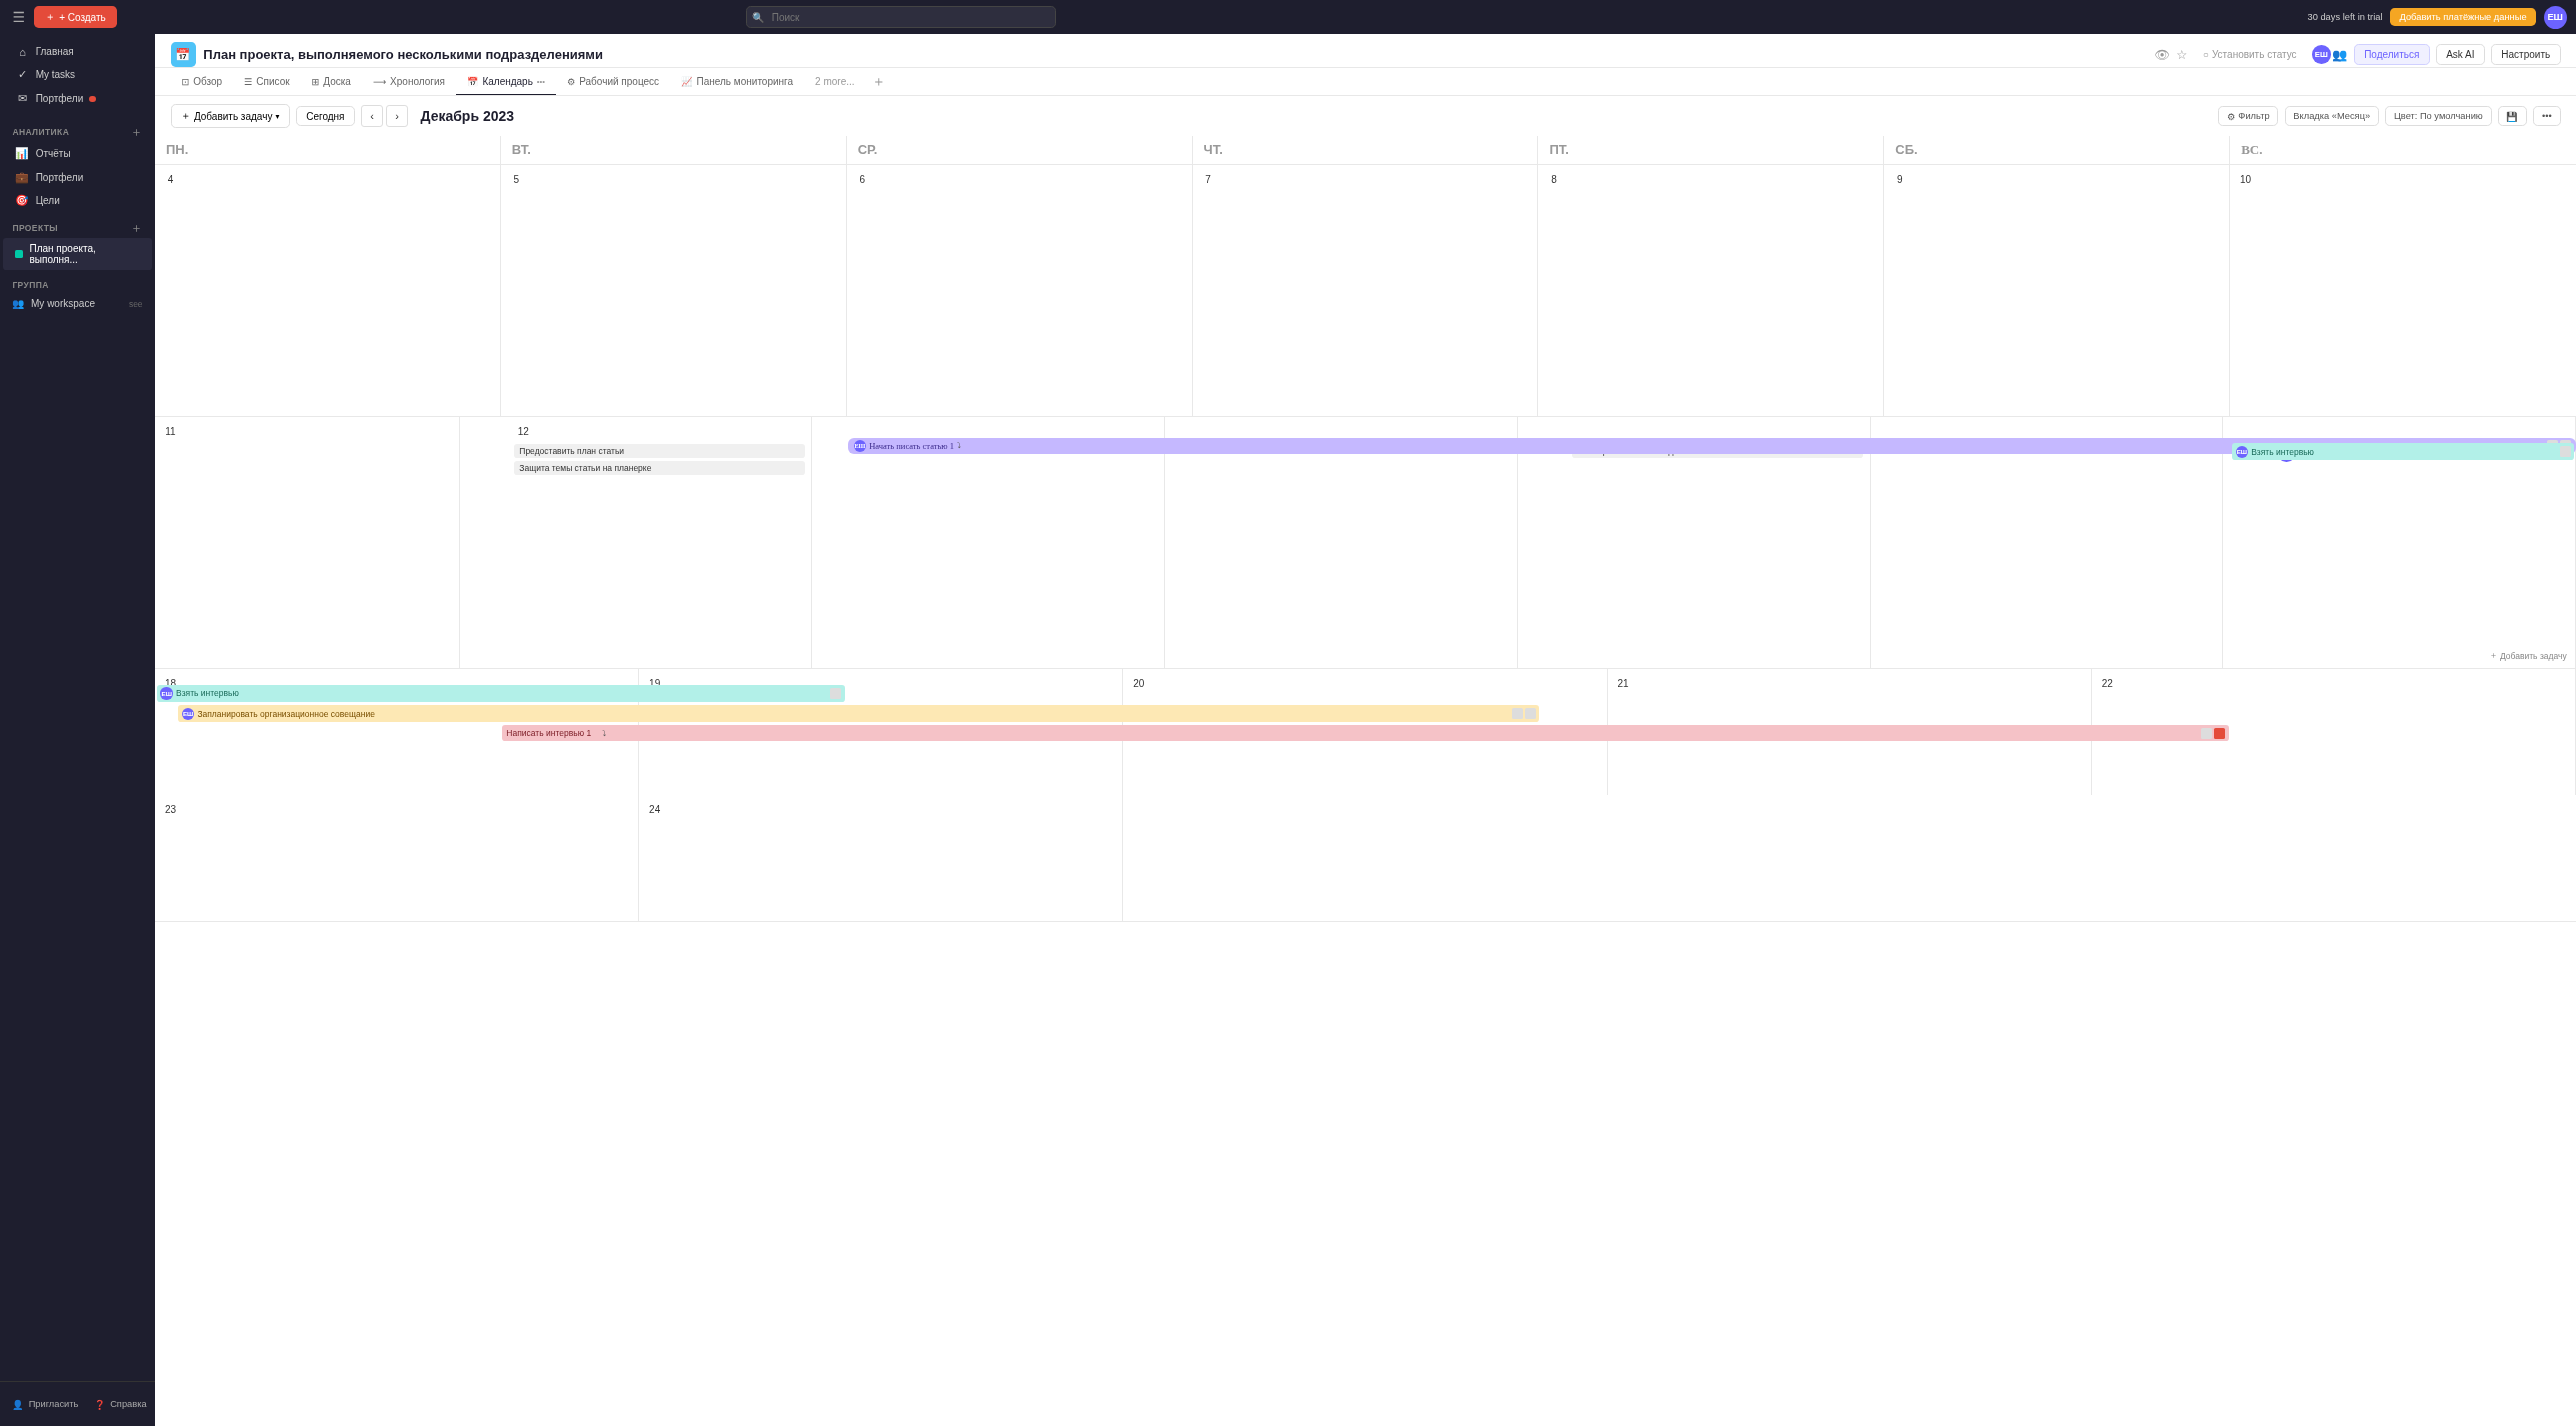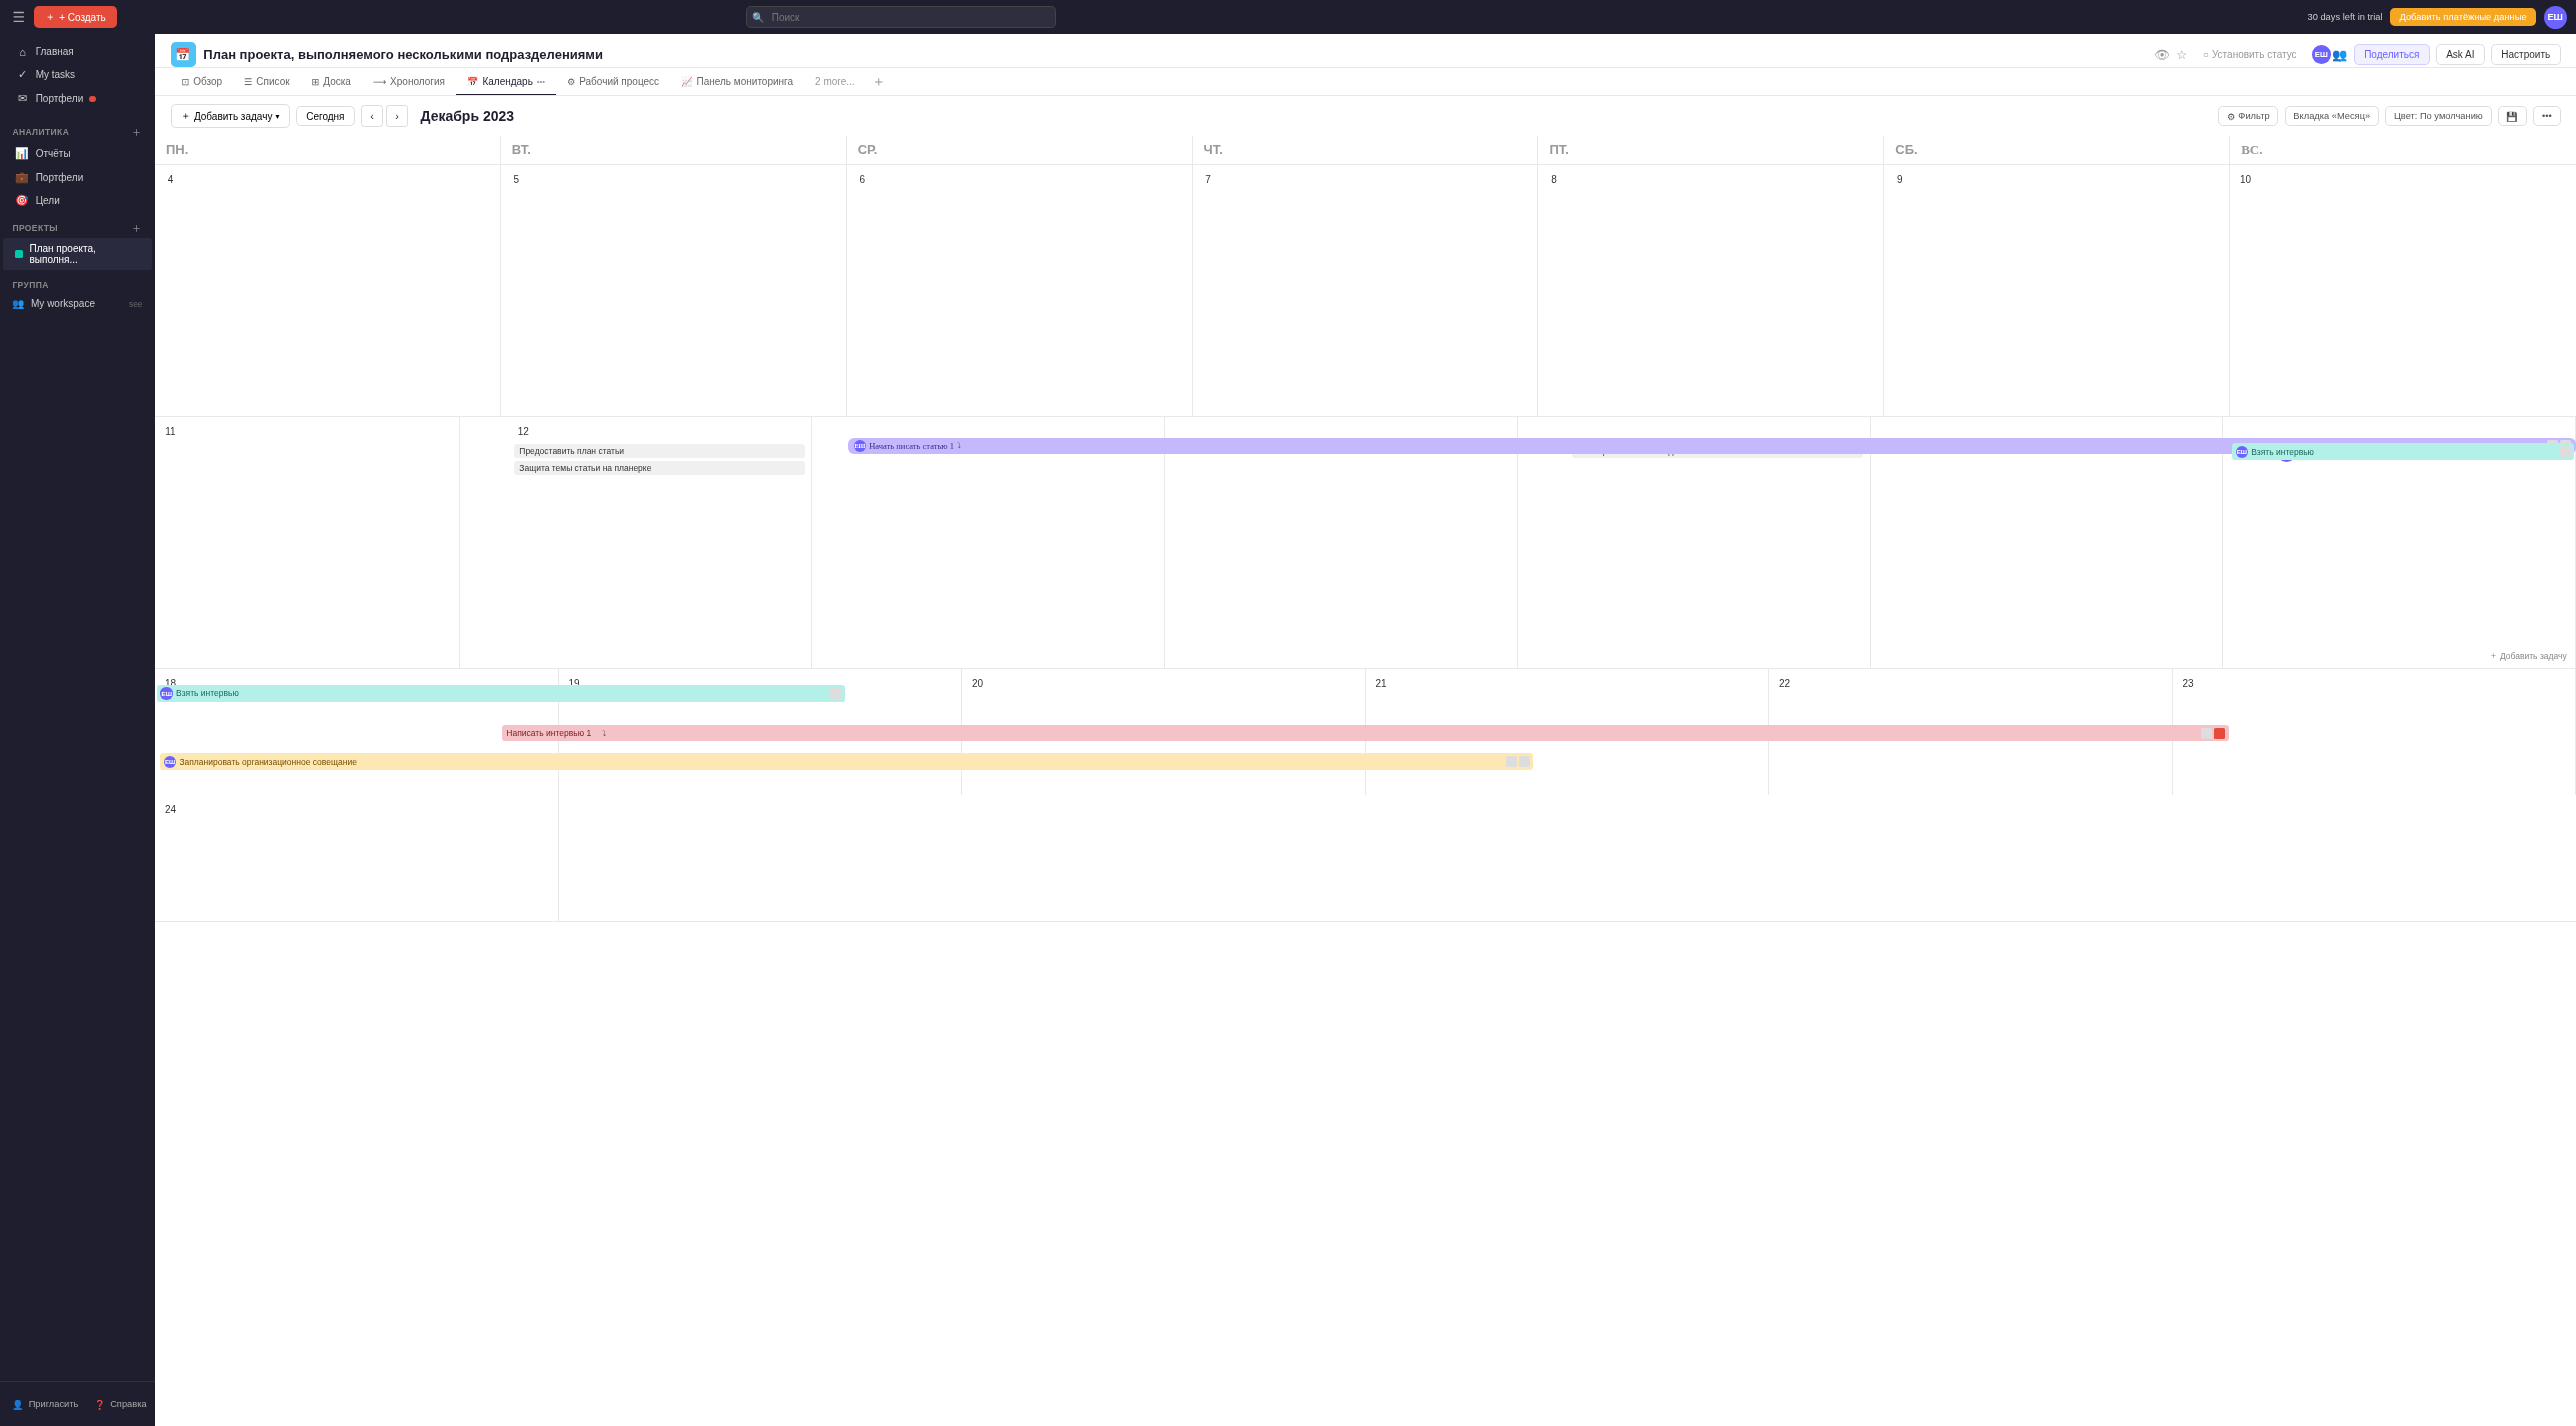"18" div { grid-template-columns: repeat(6,1fr) -> repeat(5,1fr) }
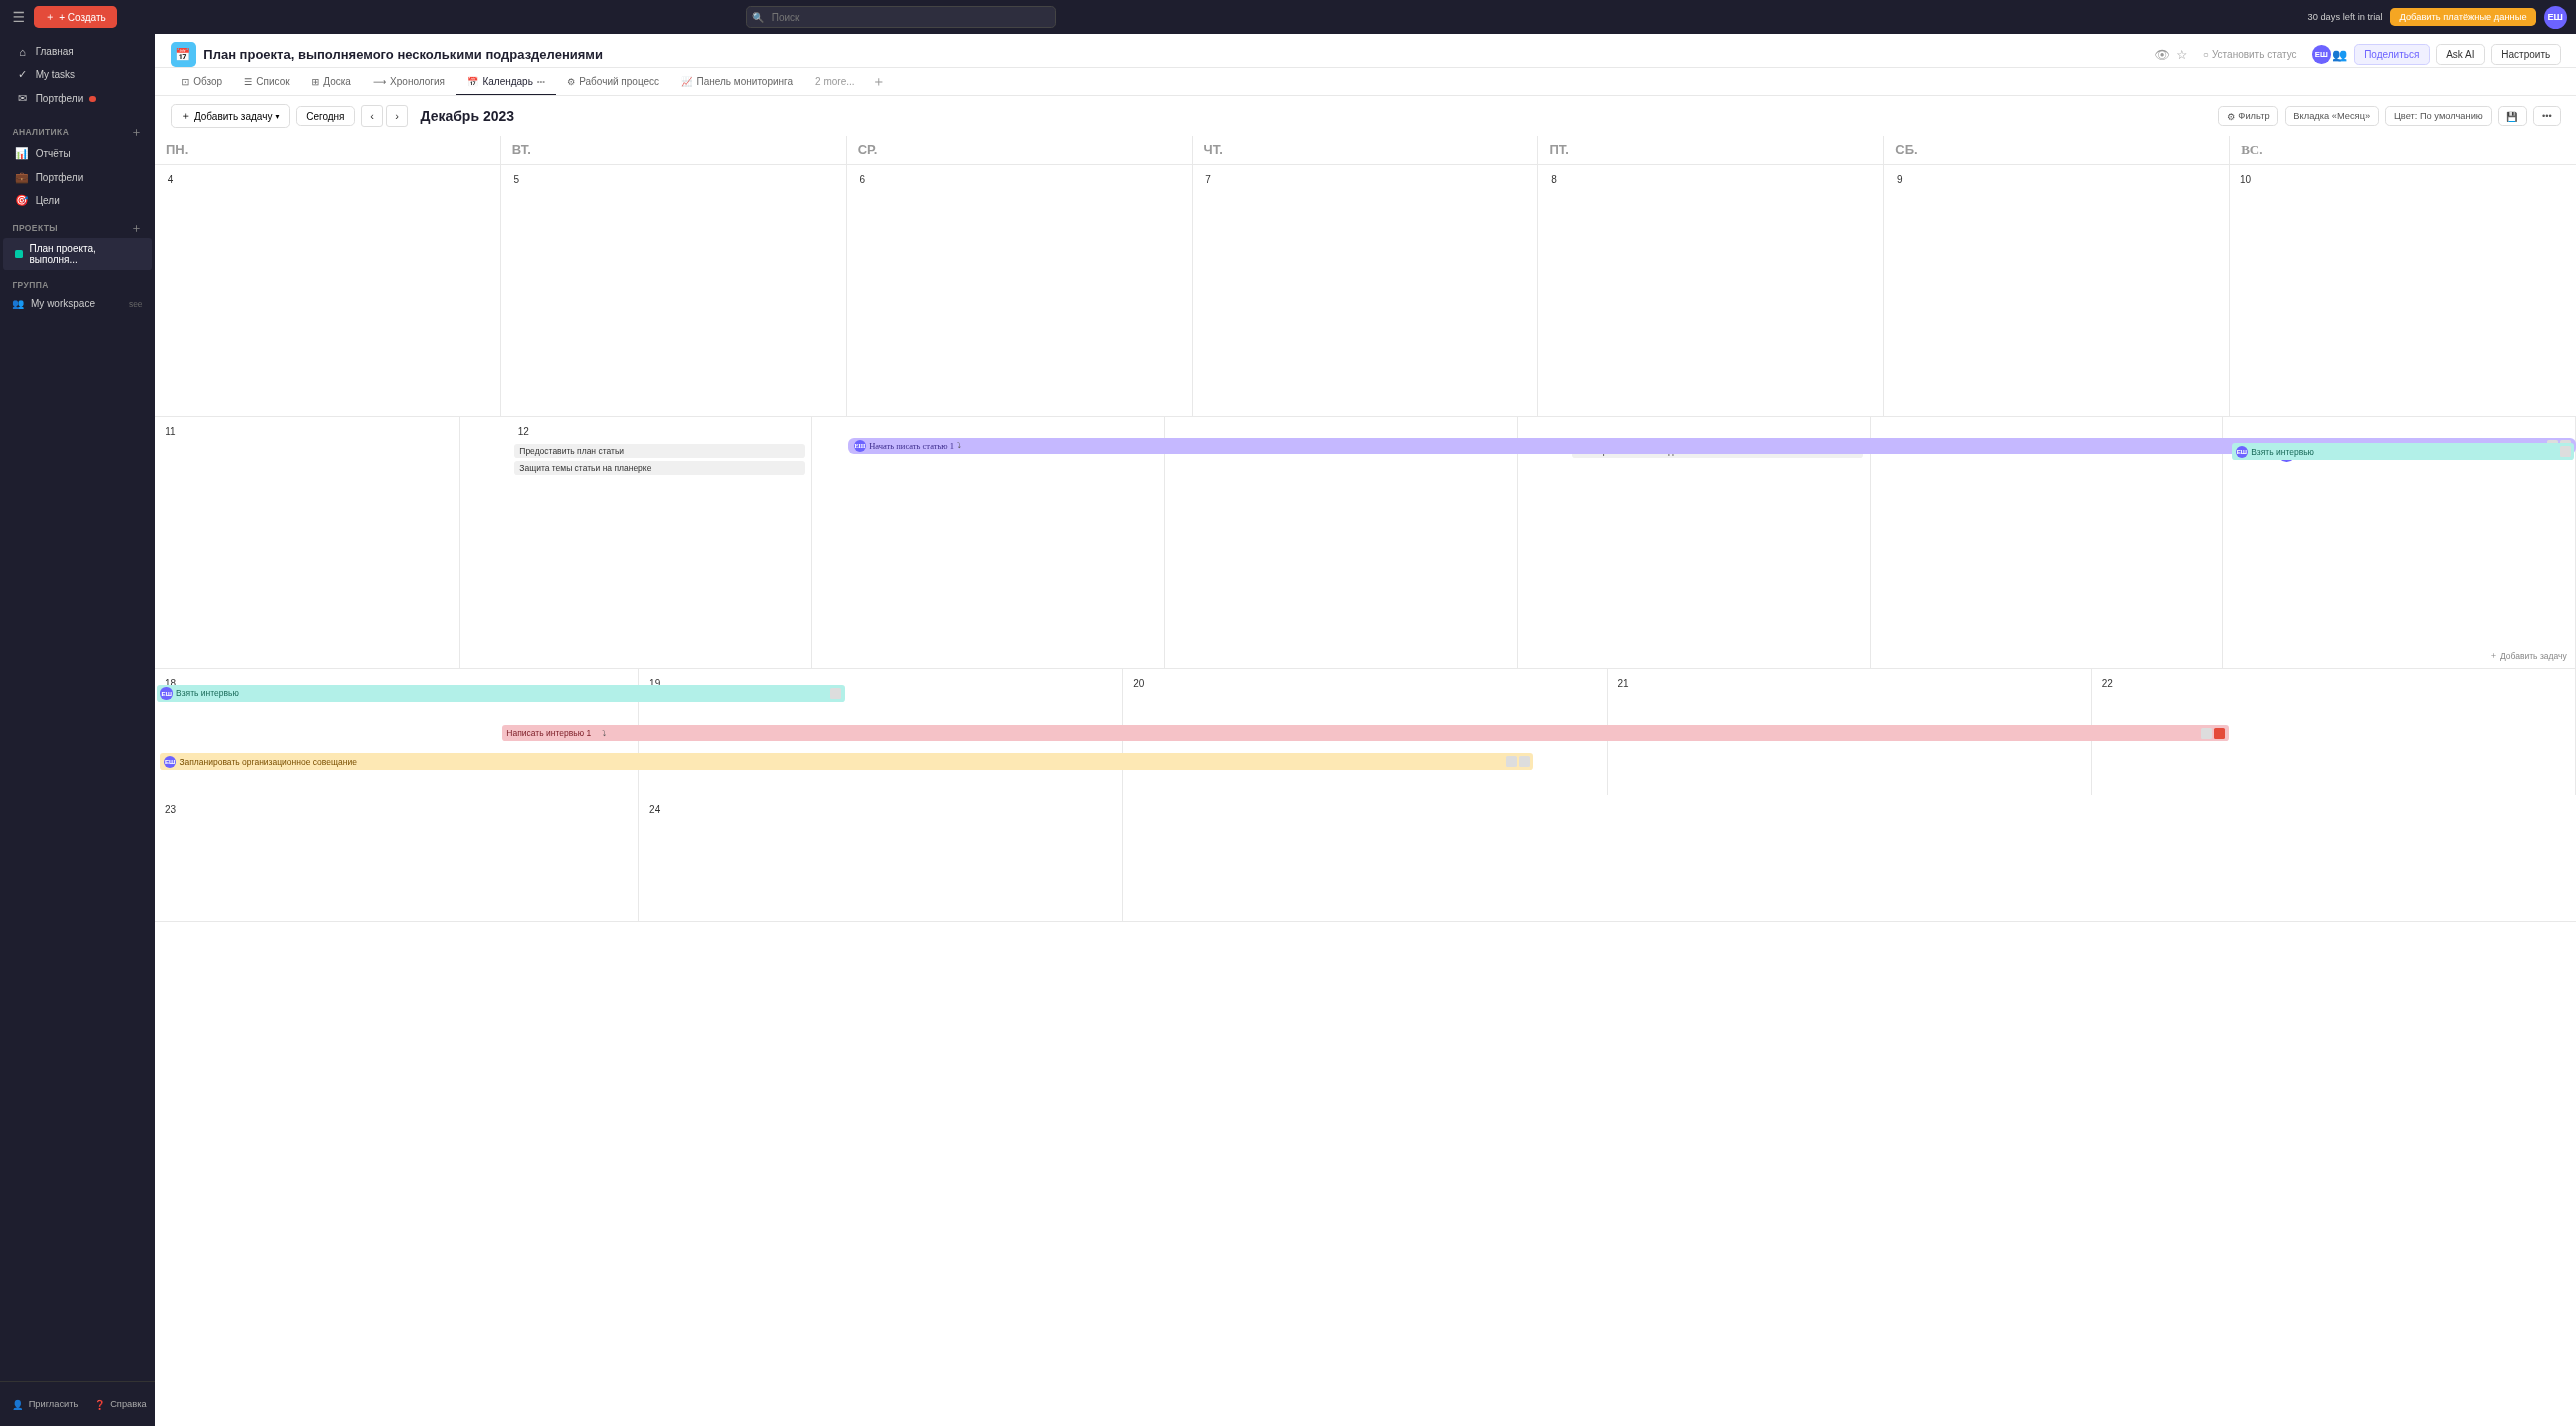"Запланировать организационное совещание" div { left: 0 -> 12px; margin-top: 48px -> none; padding: 0 5px -> 0 11px }
